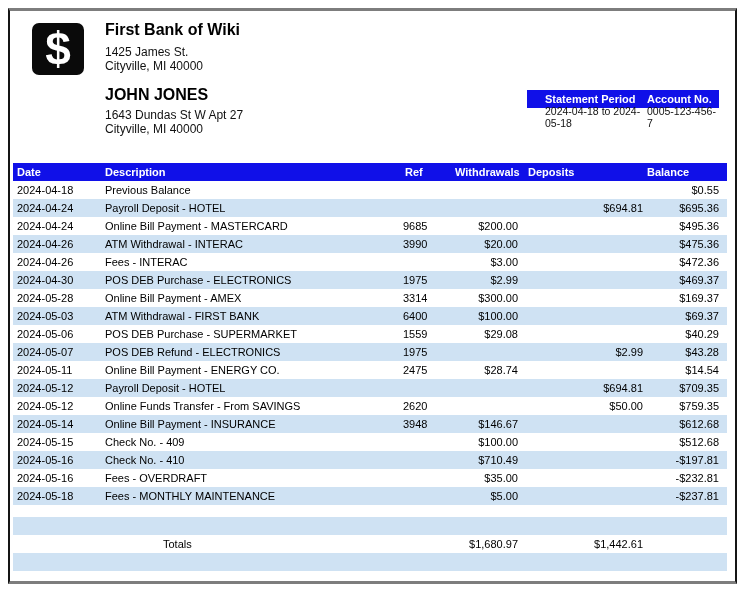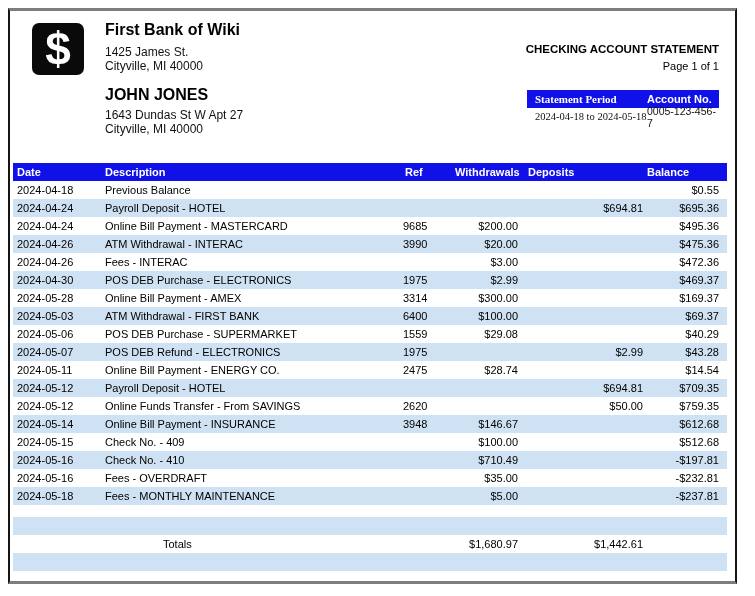"CHECKING ACCOUNT STATEMENT" div.stmt-title-block { html: <div> <div>CHECKING ACCOUNT STATEMENT</div> <div>Page 1 of 1</div> </div> -> none }
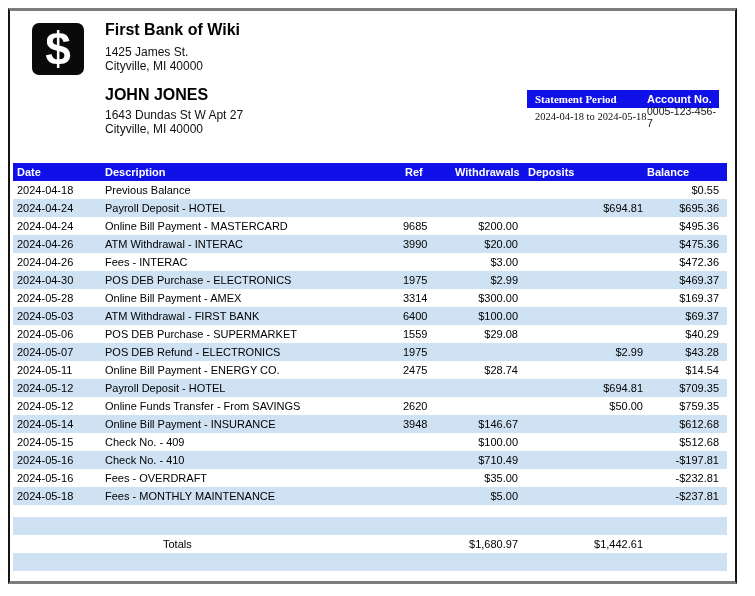"Statement Period" .mini-col1 { font-family: Liberation Serif, serif -> none; padding-left: 8px -> 18px }
